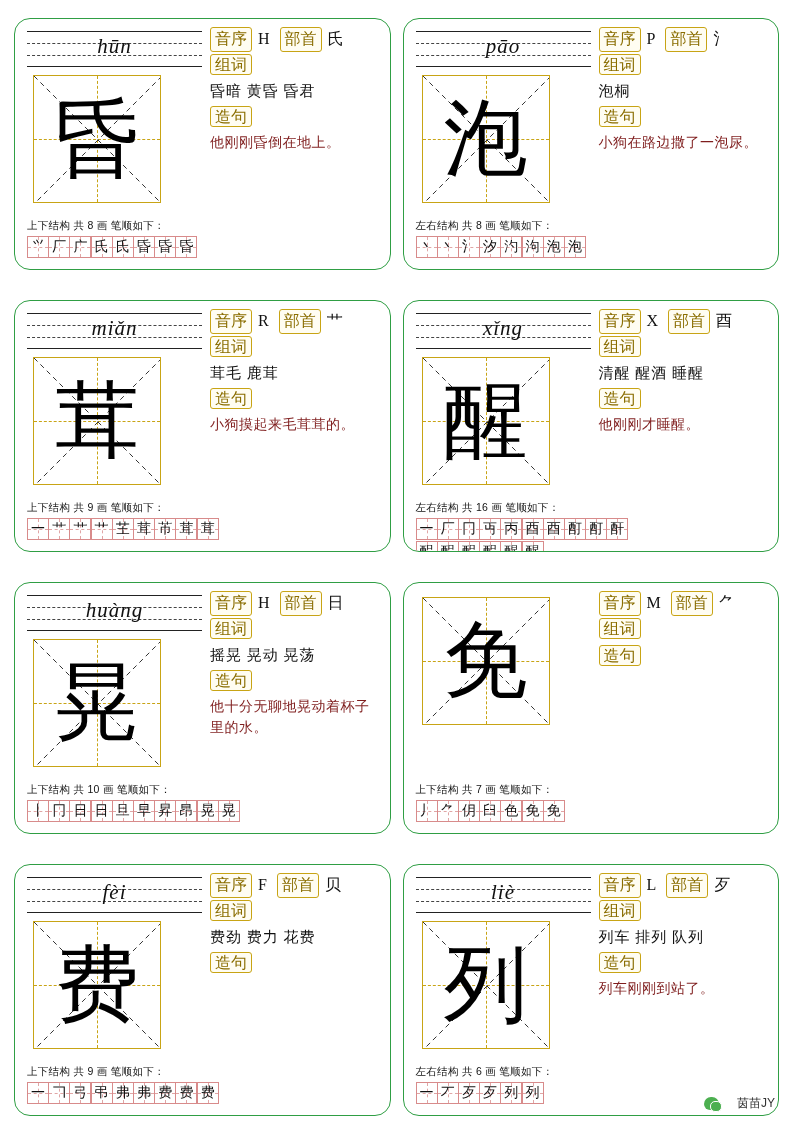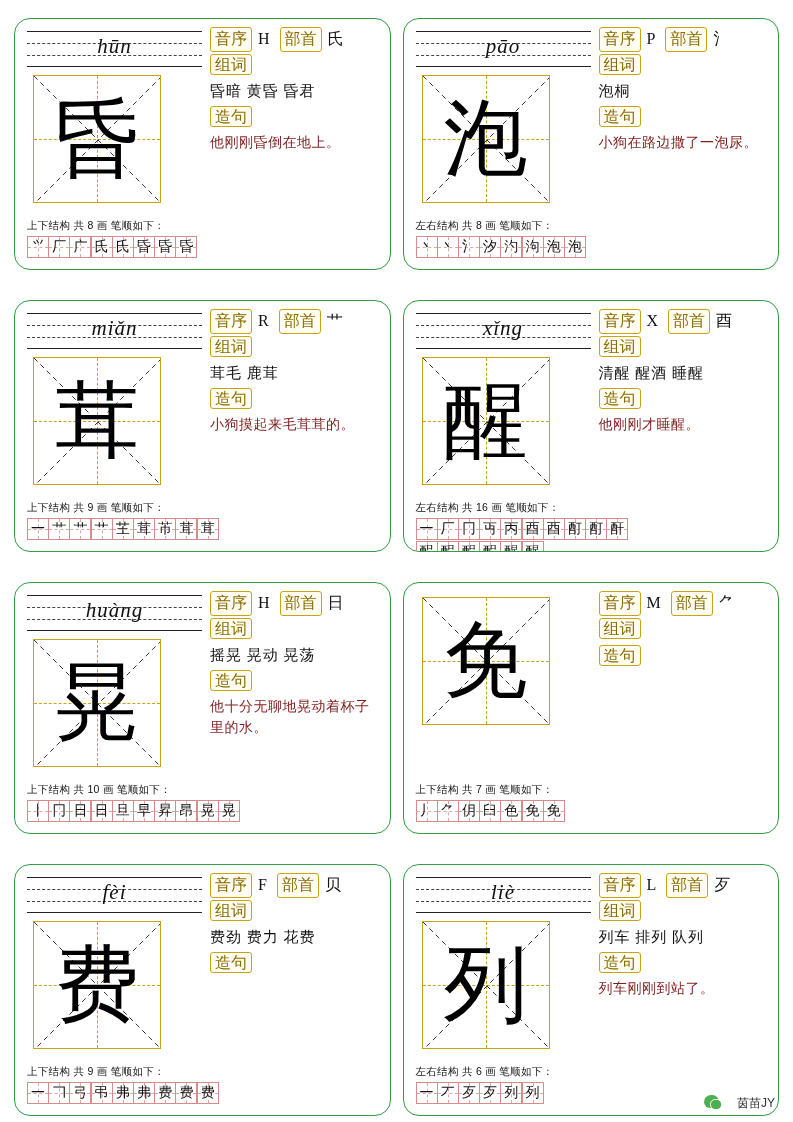"茵苗JY" .footer { align-items: flex-start -> center }
